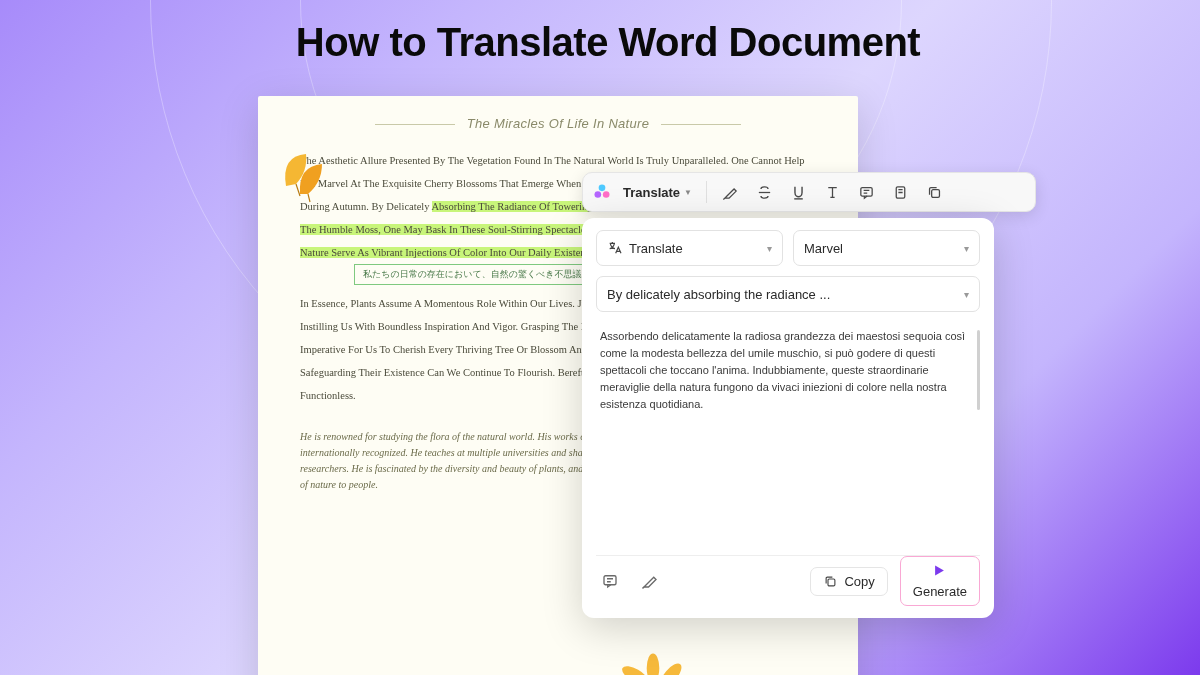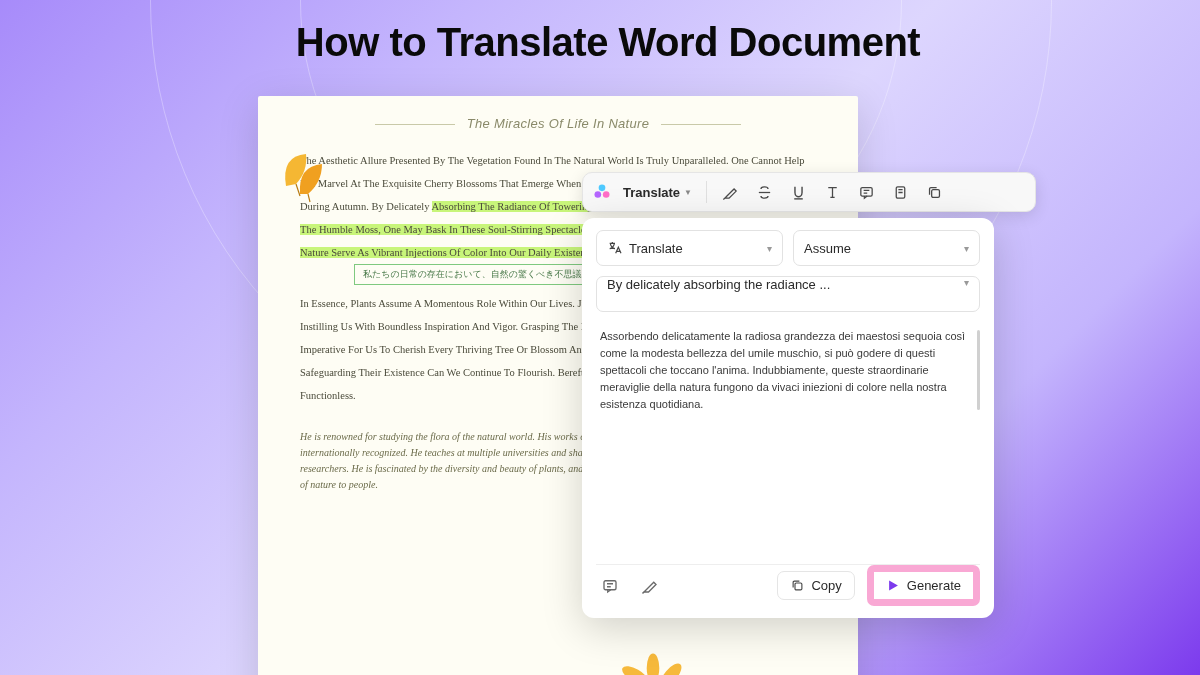"Assume" span { text: Assume -> Marvel }
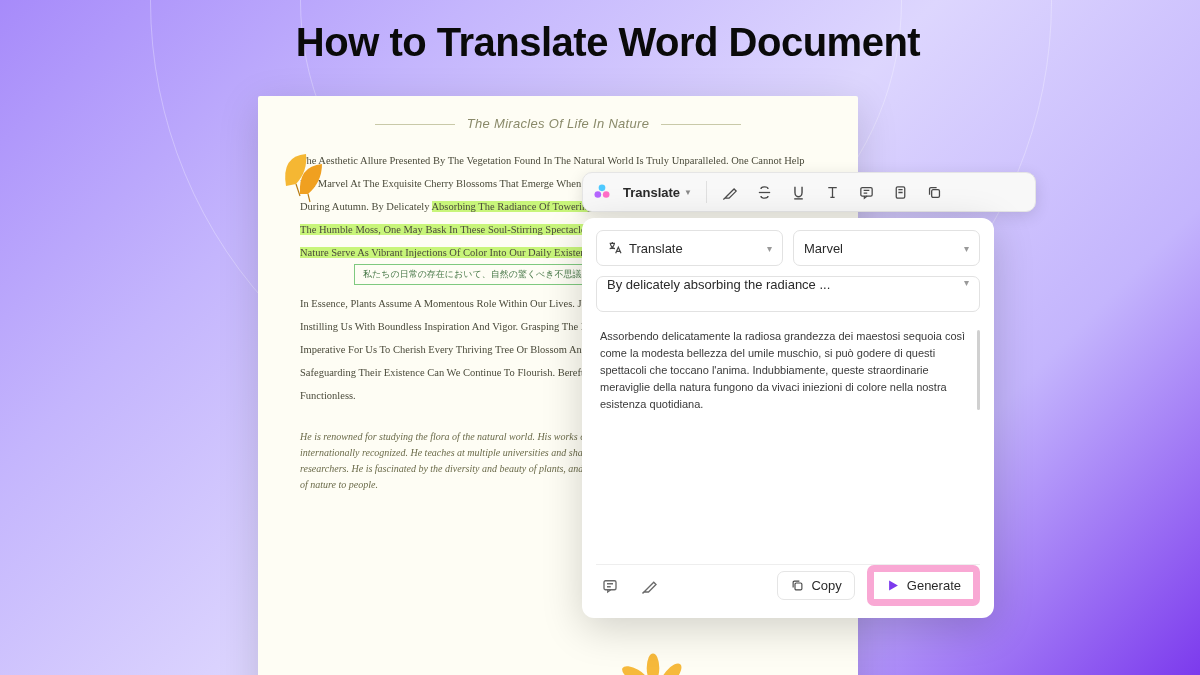"By delicately absorbing the radiance" .sel-full { align-items: flex-start -> center }
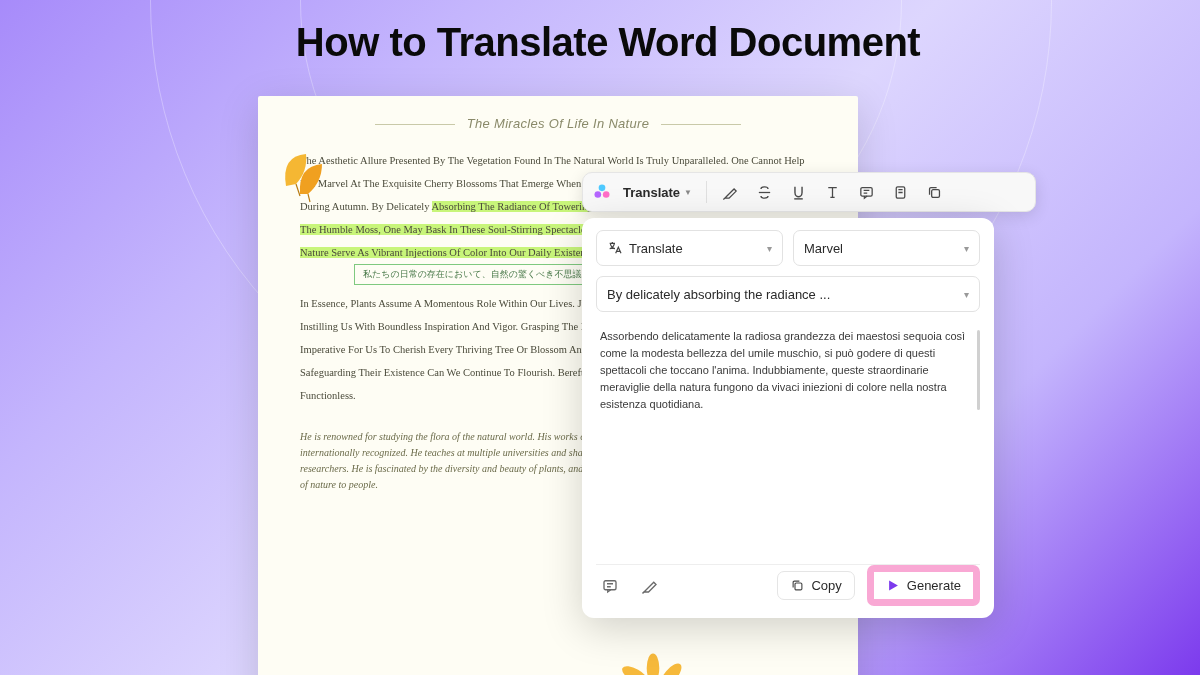"Generate" .pf-btn.primary { border: 7px solid #f9a8d4 -> 1px solid #f9a8d4; flex-direction: none -> column }
